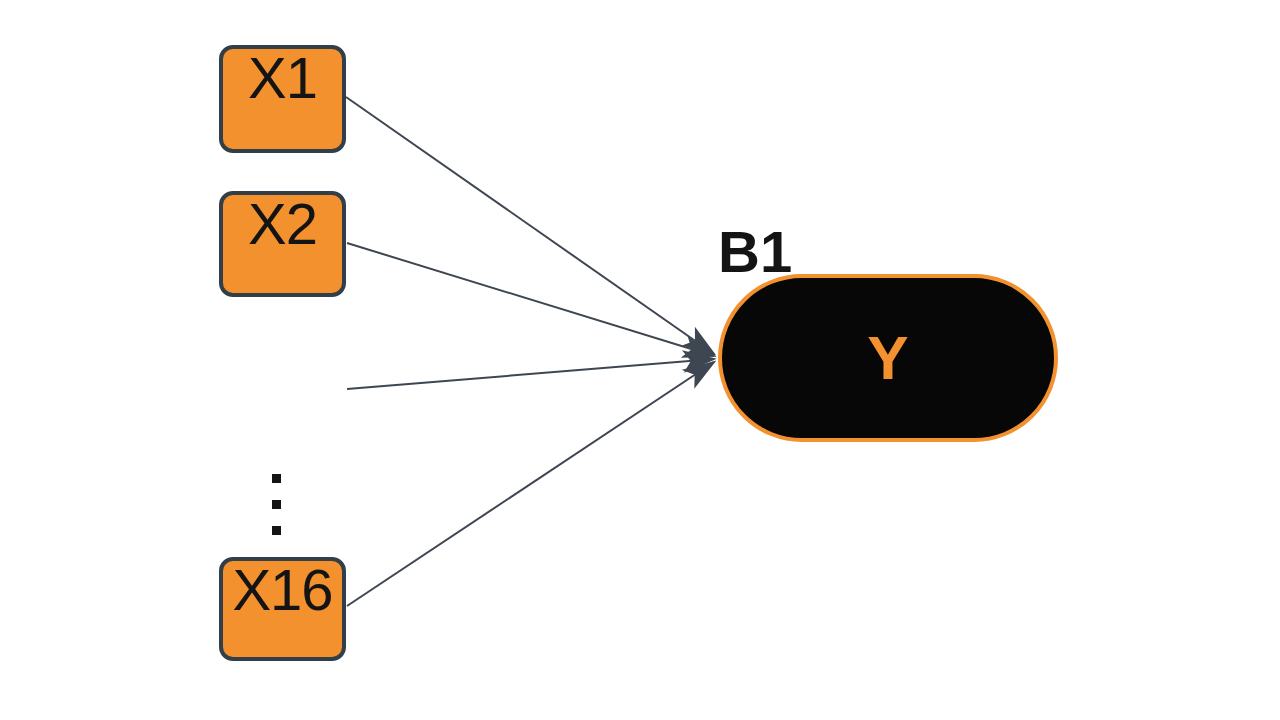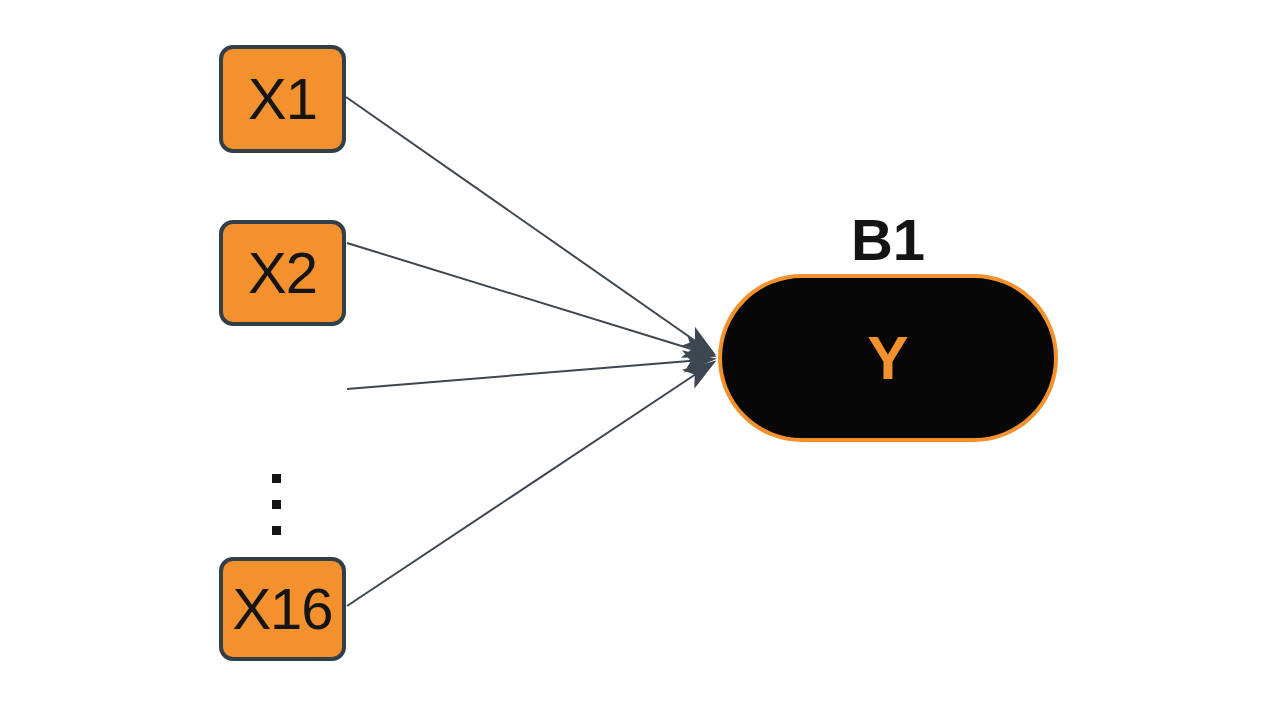"X1" .input-node { align-items: center -> none }
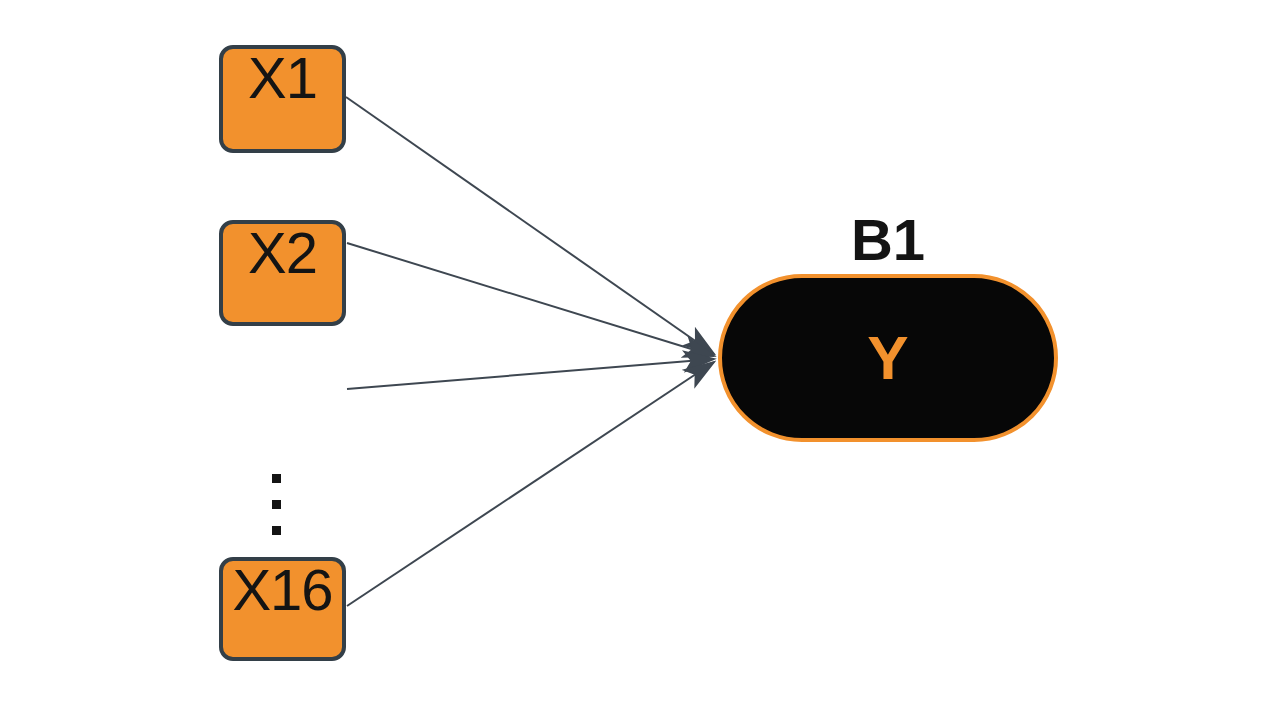"X2" .node-x2 { margin-top: 29px -> none }
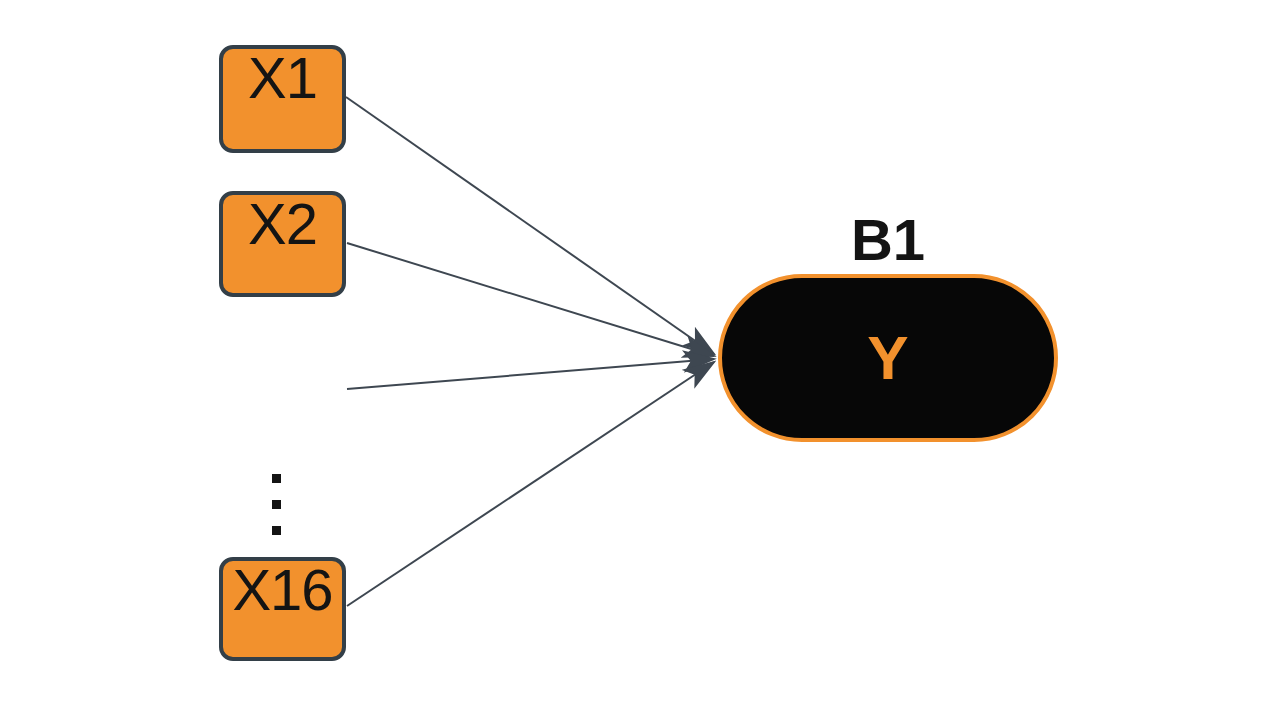"B1" .output-tag { text-align: center -> none; top: 210px -> 222px }
